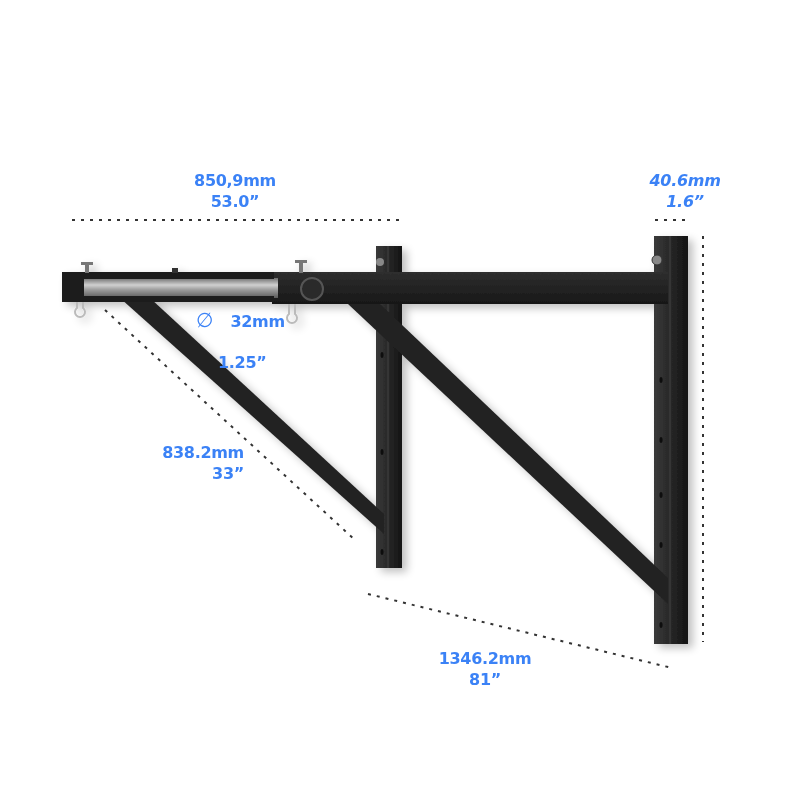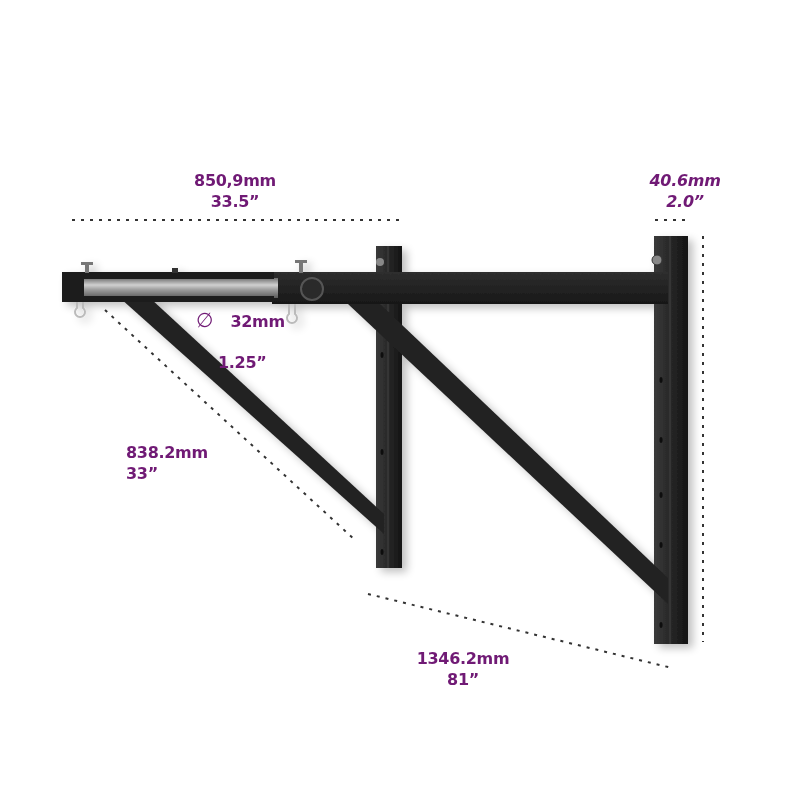"850,9mm" .lbl { color: #701a75 -> #3b82f6 }
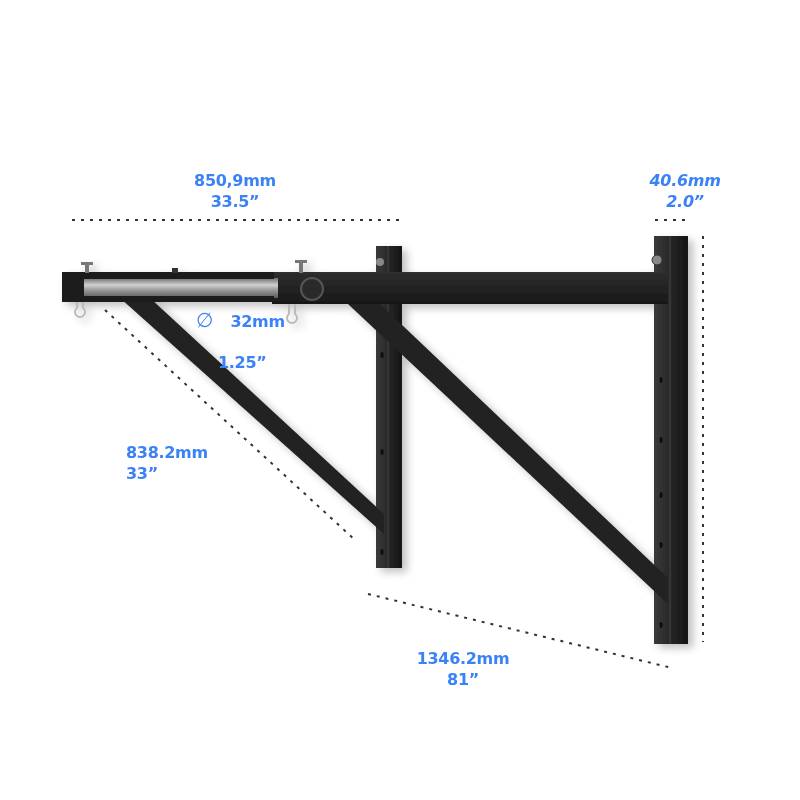"33.5”" span { text: 33.5 -> 53.0 }
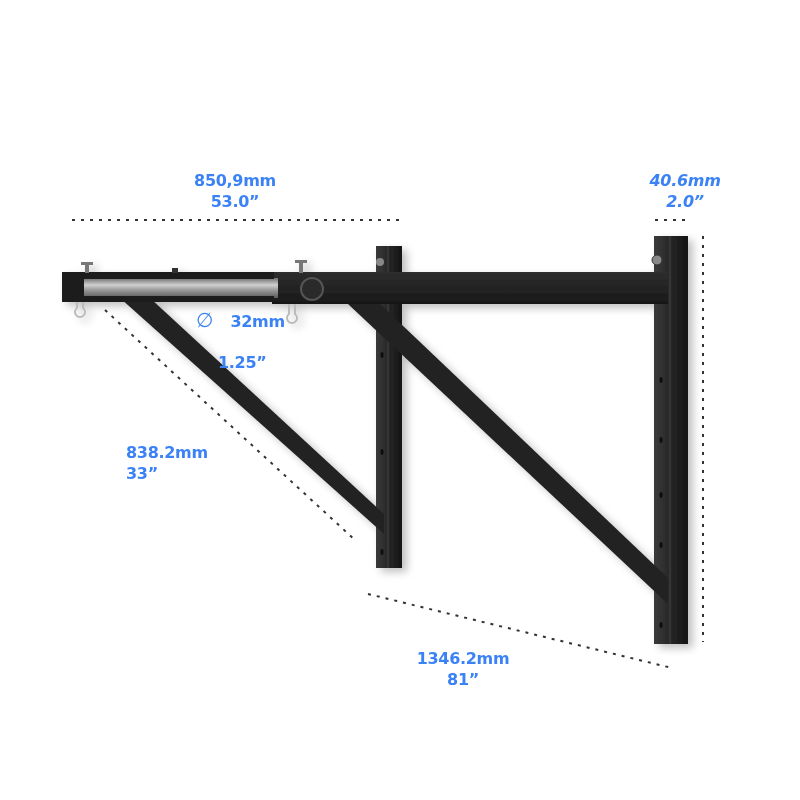"2.0”" span { text: 2.0 -> 1.6 }
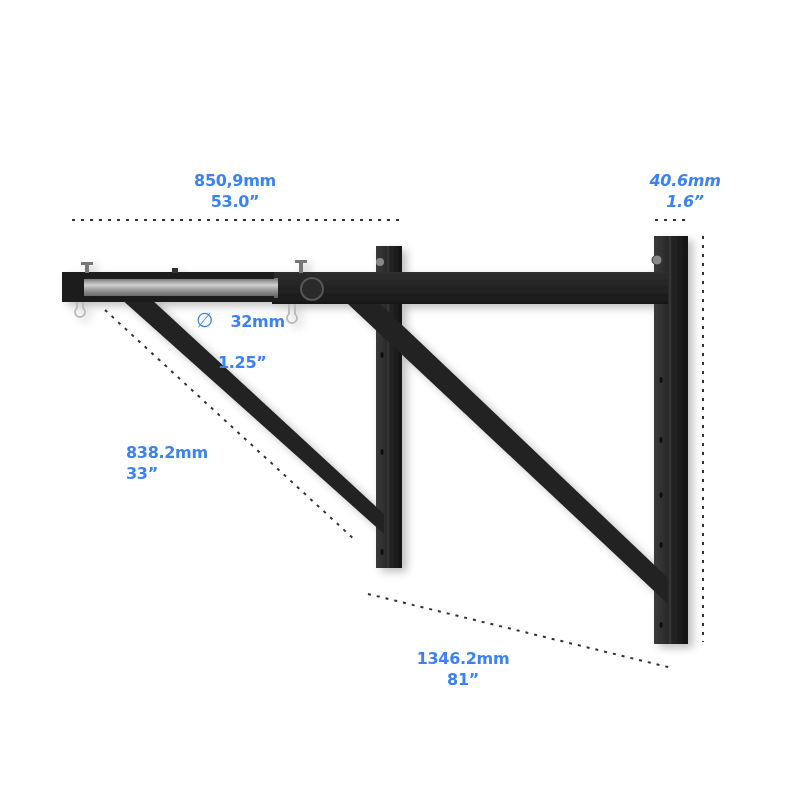"838.2mm" .right { margin-left: none -> 30px; text-align: left -> right }
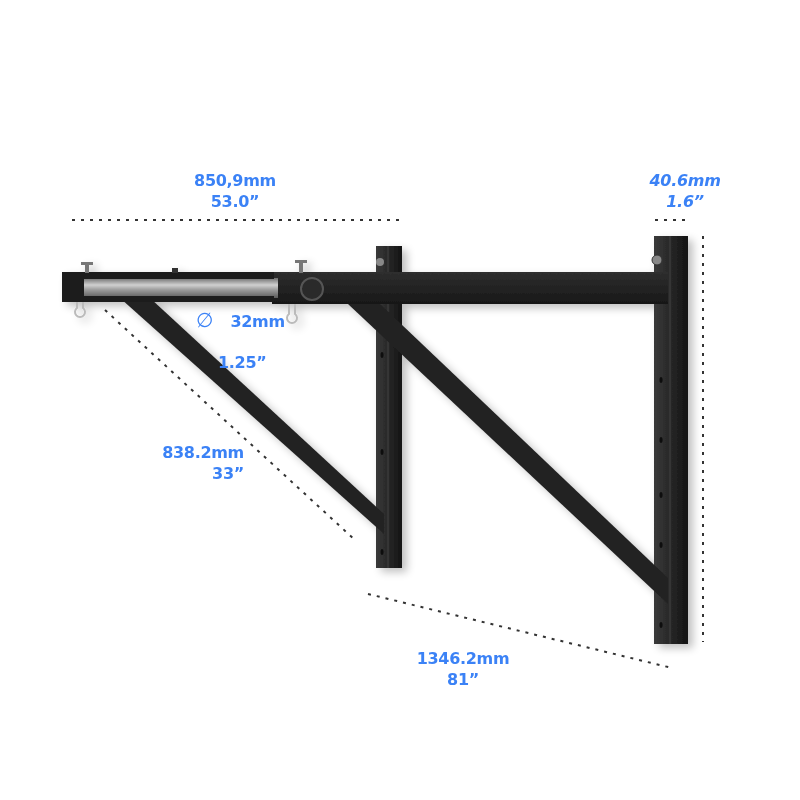"1346.2mm" div.lbl { left: 408px -> 430px }
